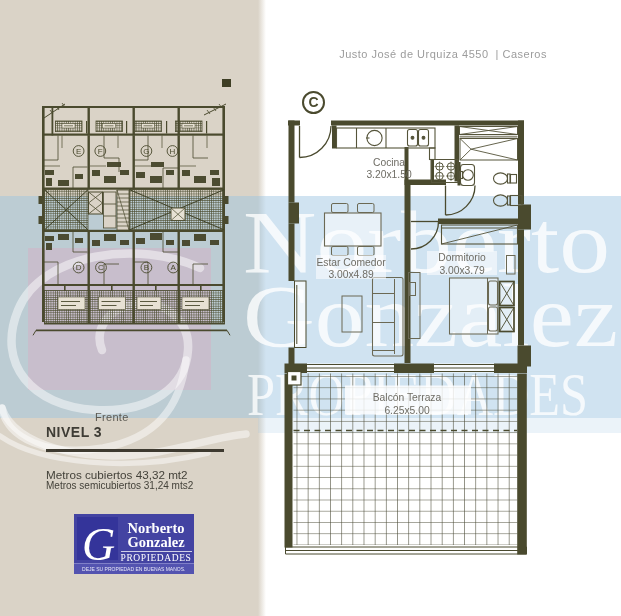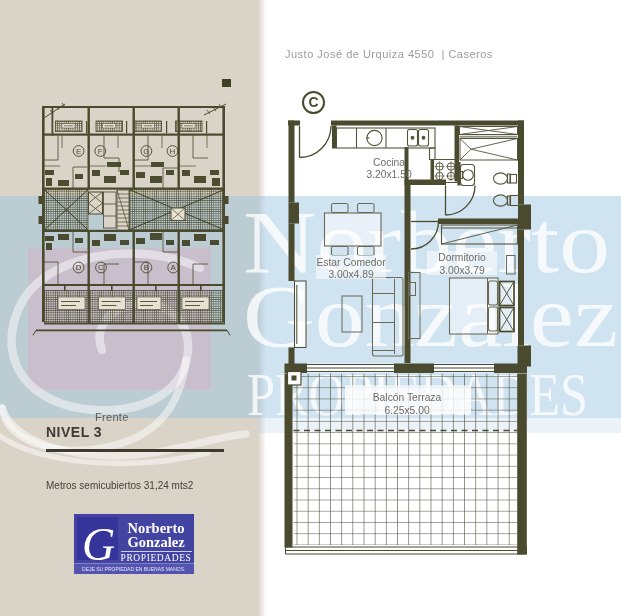"Justo José de Urquiza 4550" div.abs { text-align: left -> right }
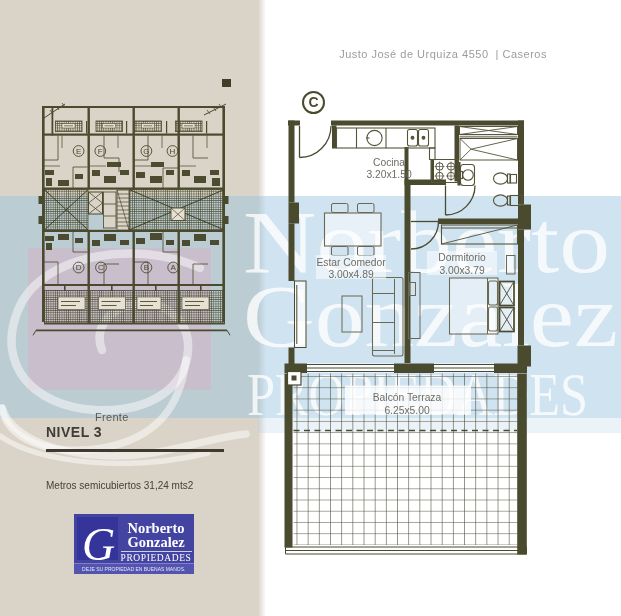"Metros cubiertos 43,32 mt2" div.abs { html: none -> <div>Metros cubiertos 43,32 mt2</div> }
